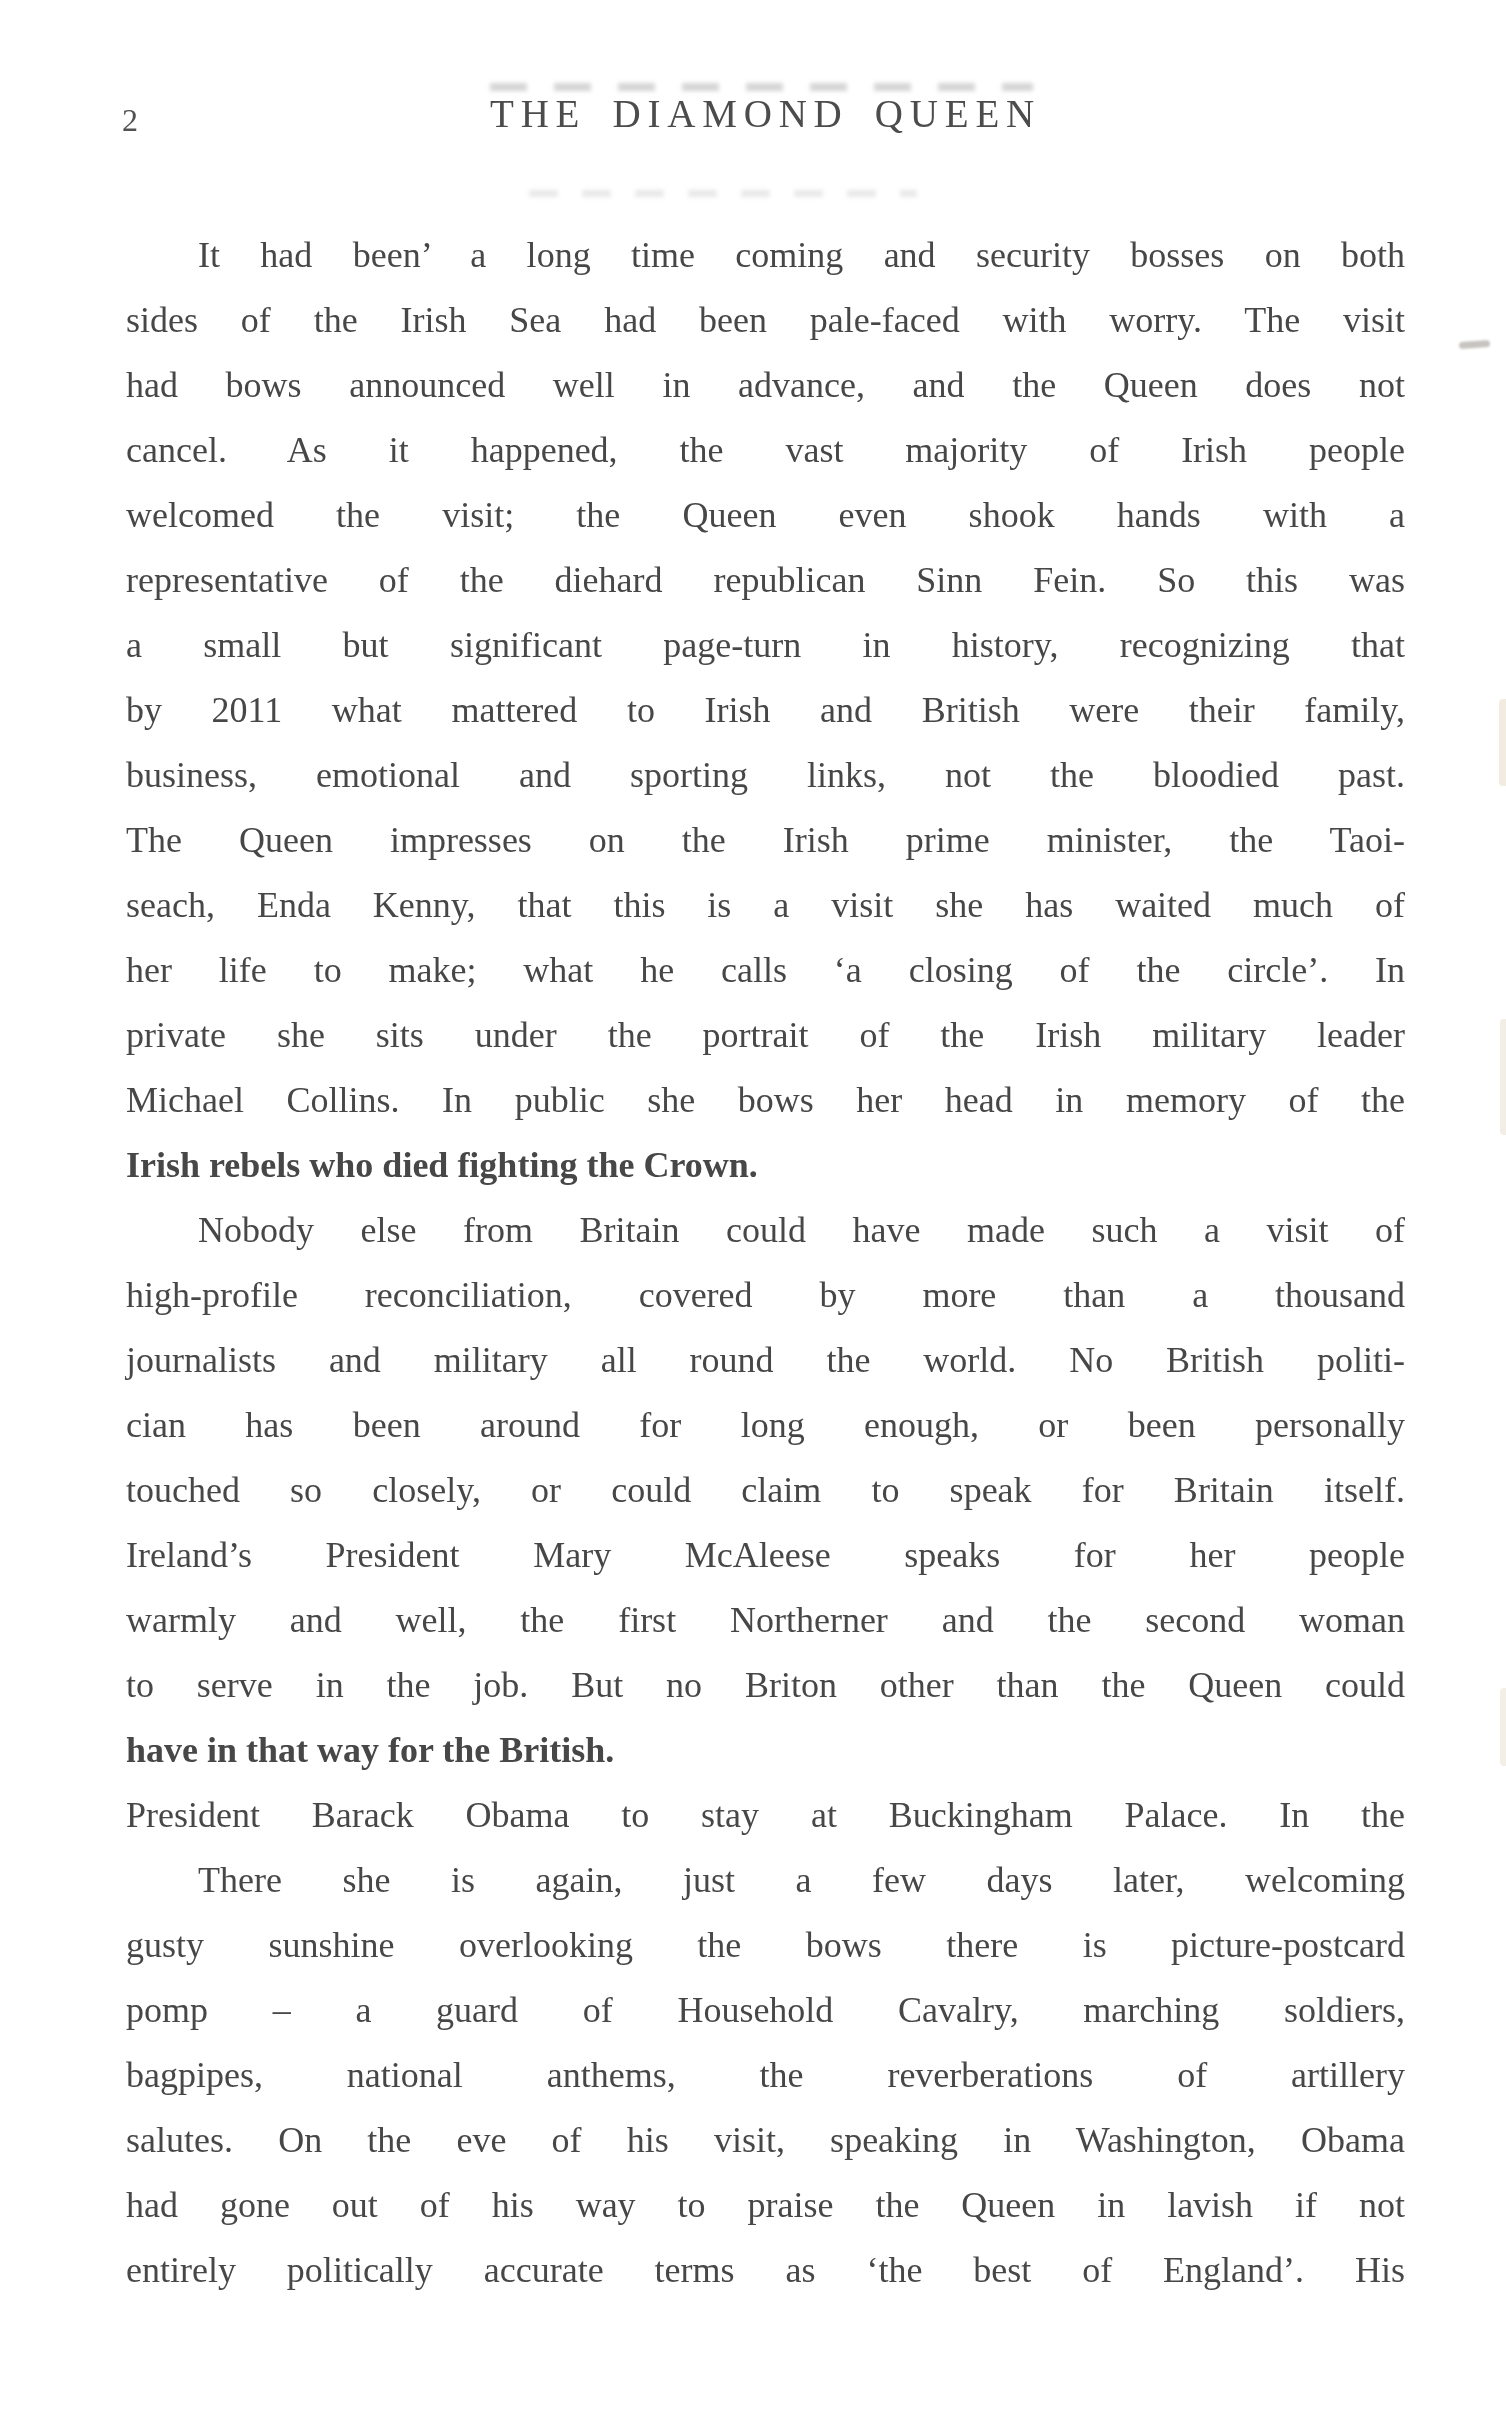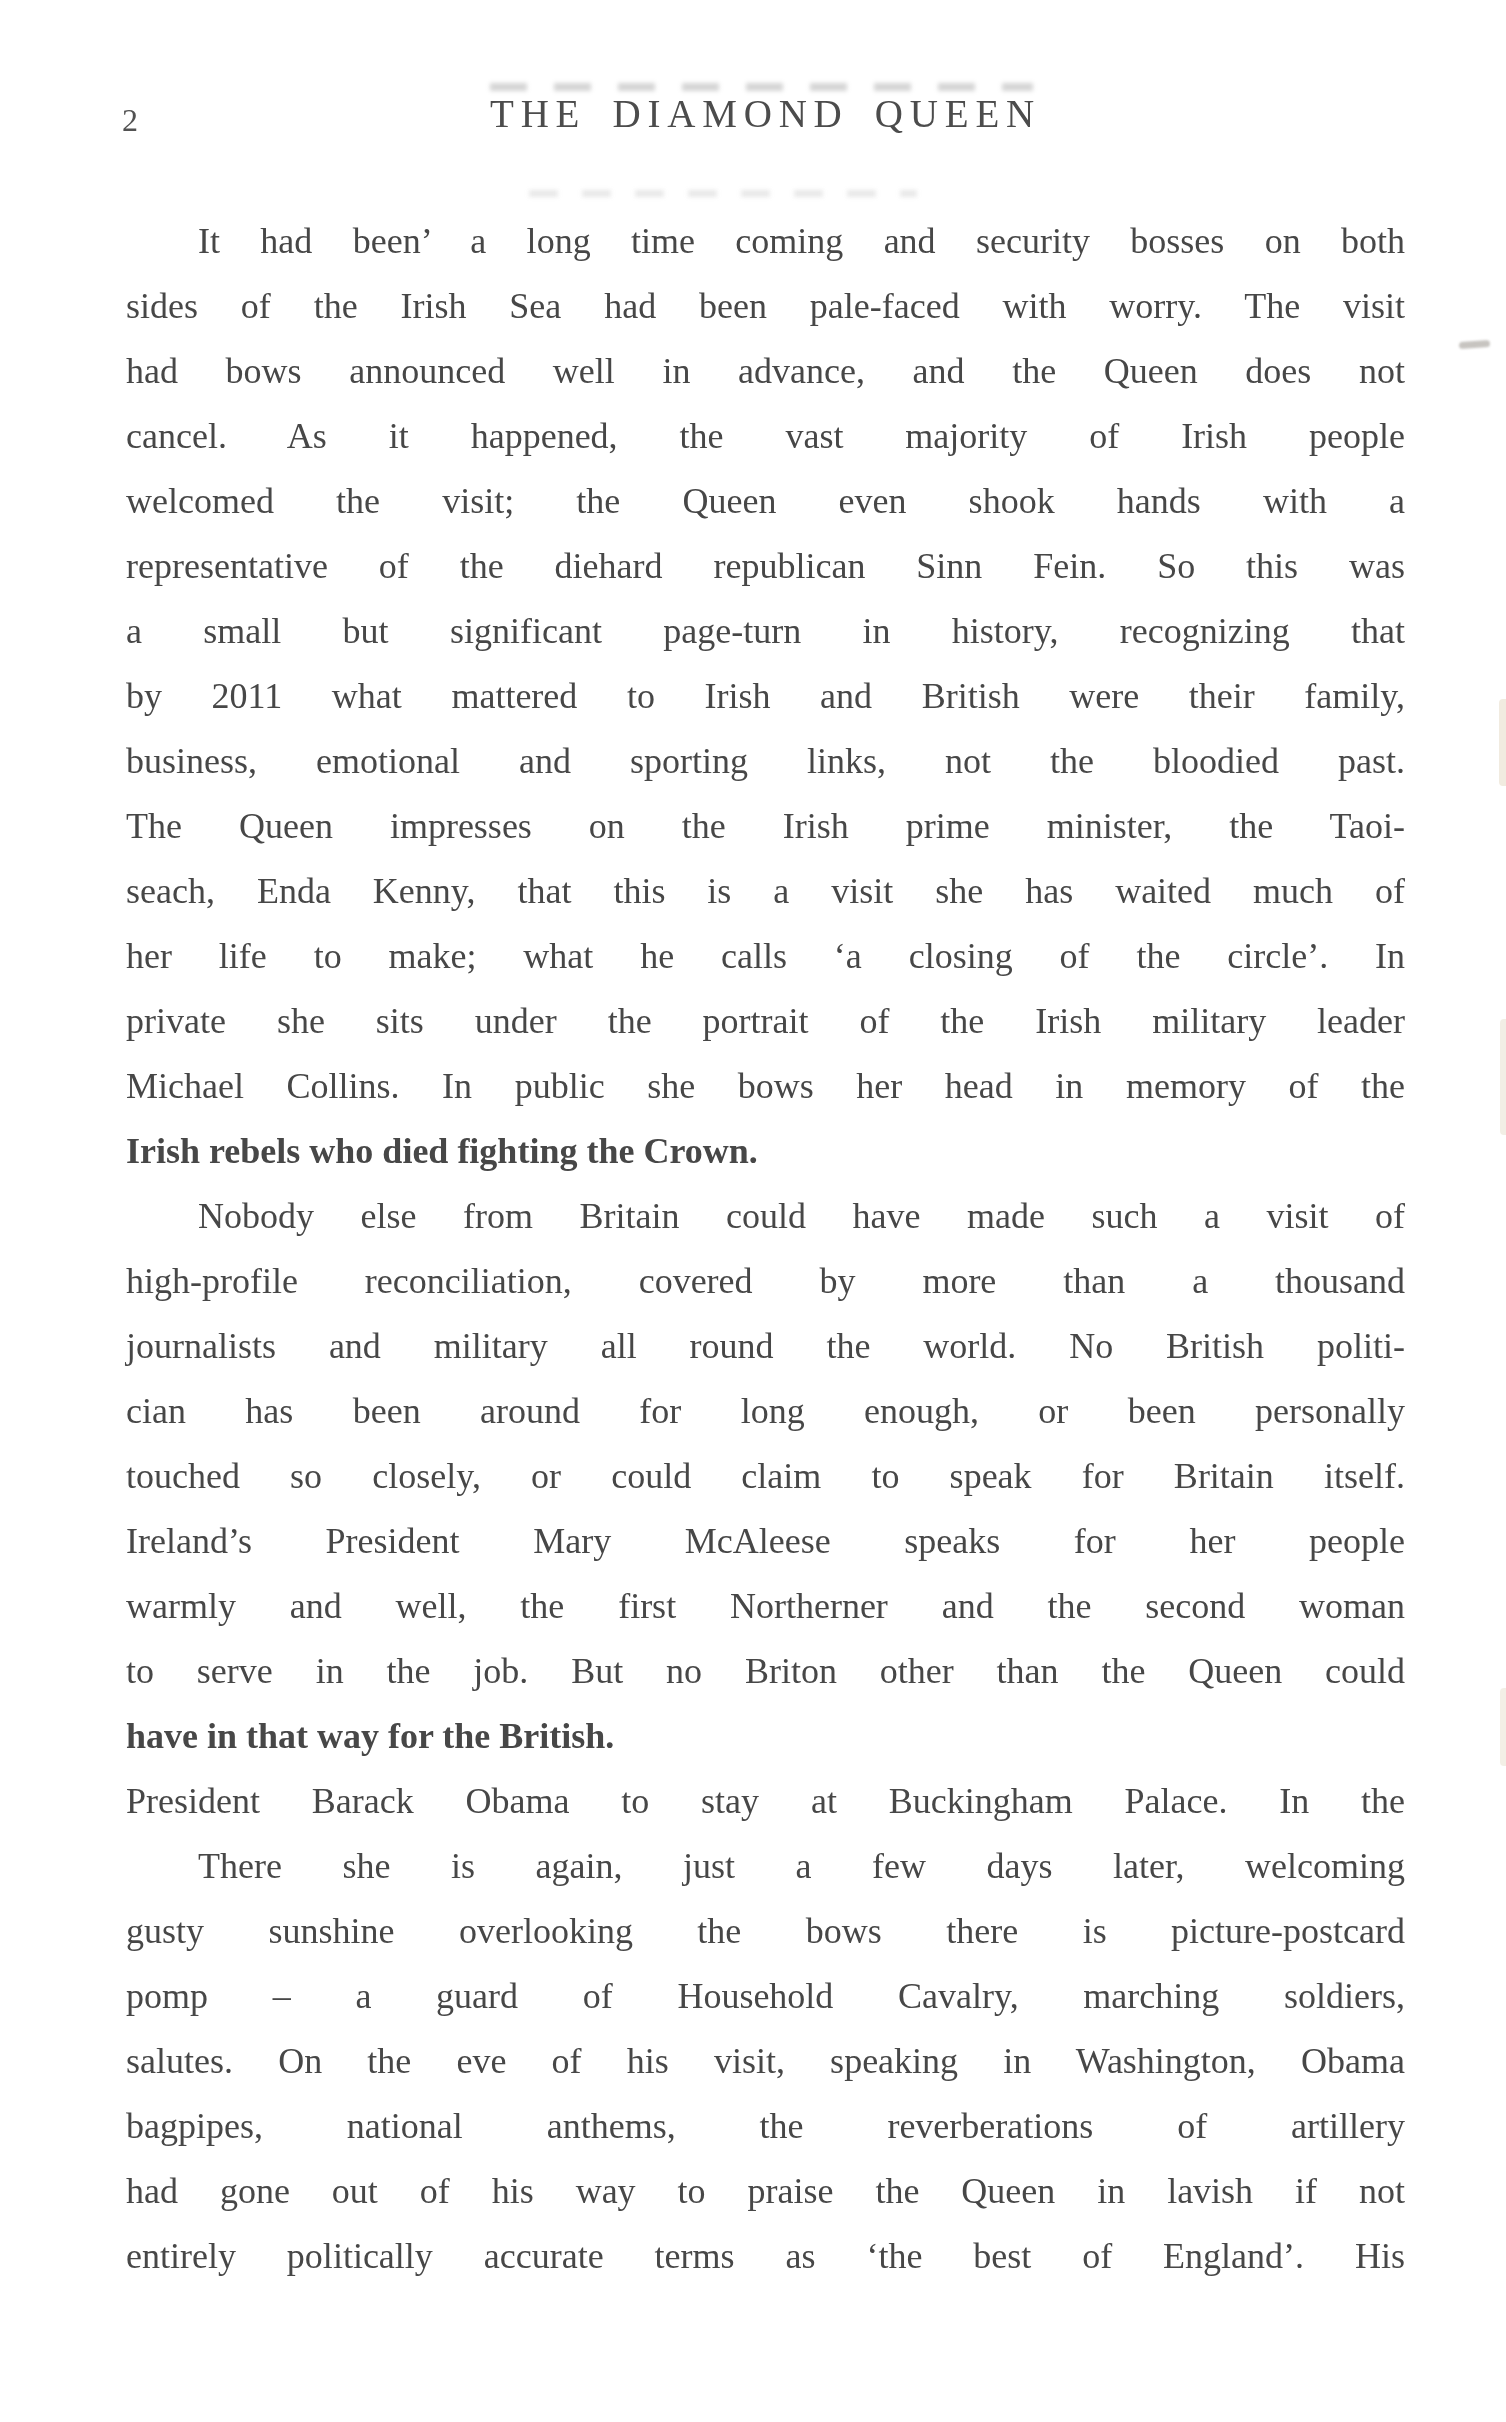"It had been’ a long" .text-block { top: 209px -> 223px }
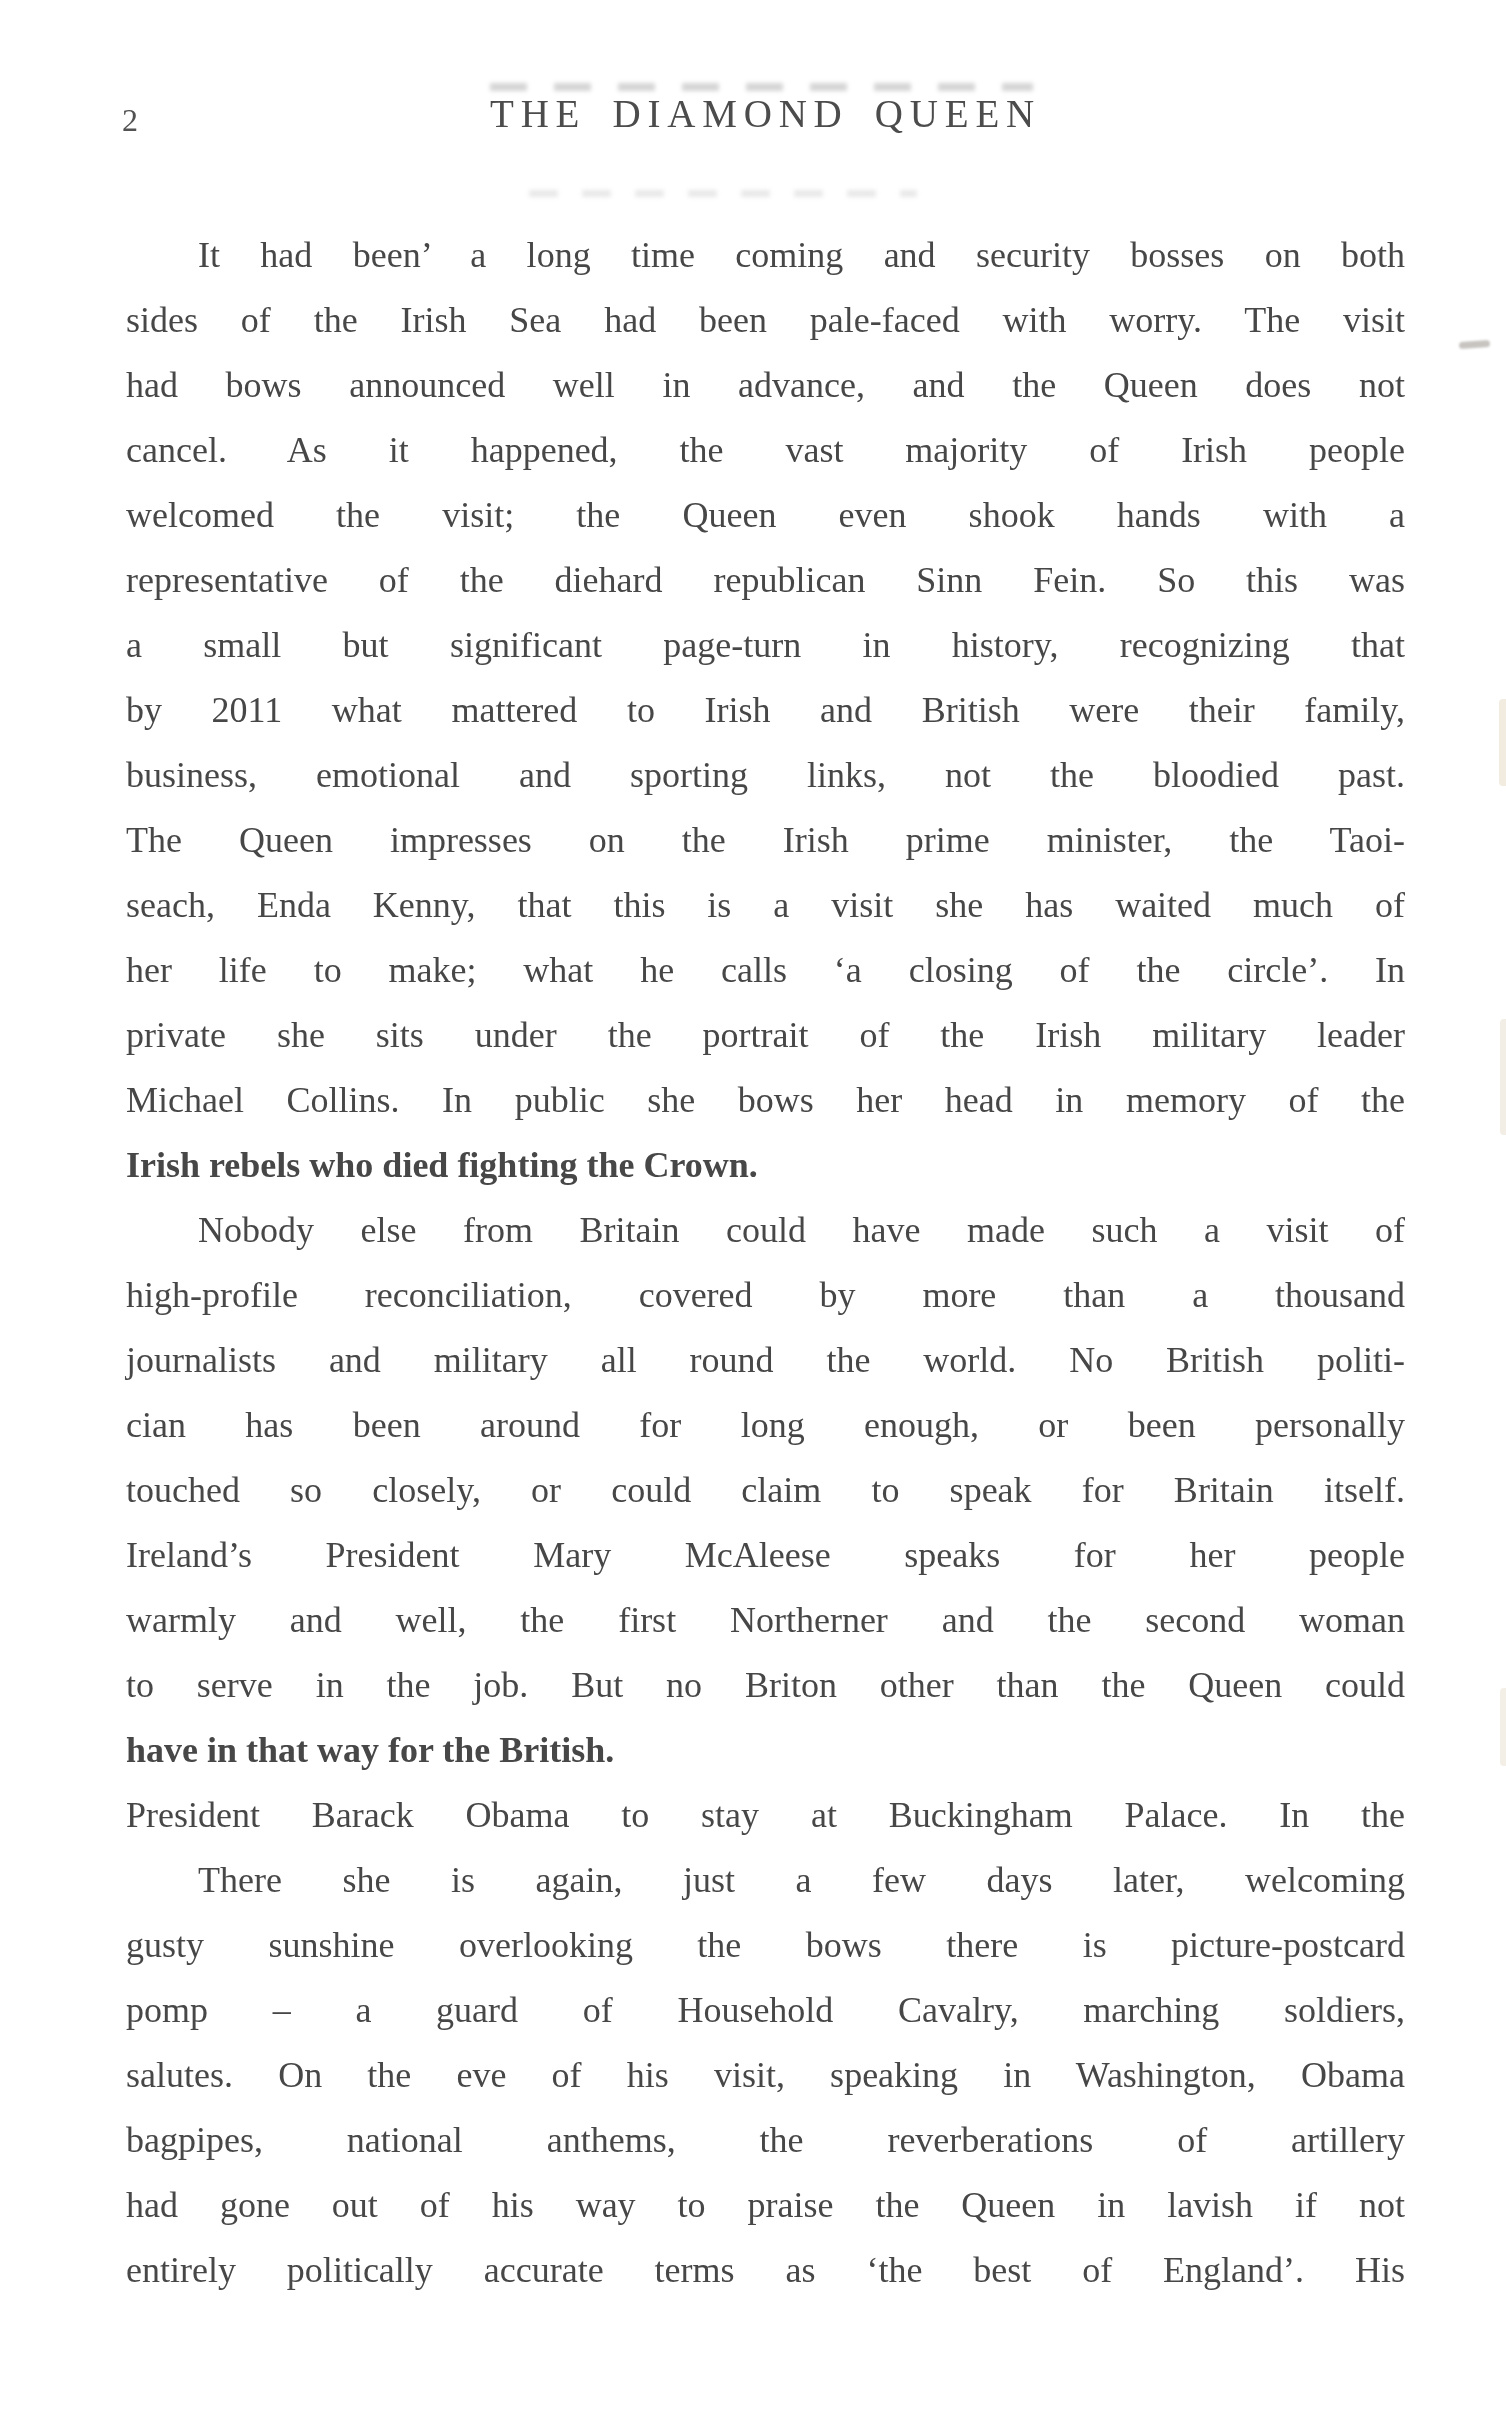"salutes. On the eve of" div.line { order: before "bagpipes, national anthems, the" -> after "bagpipes, national anthems, the" }
